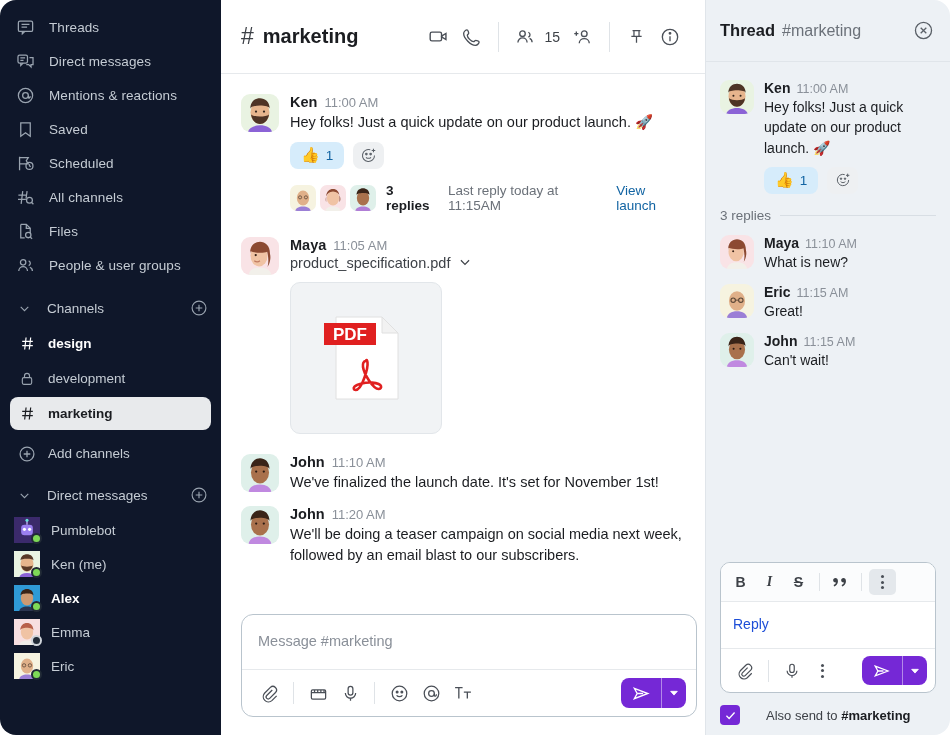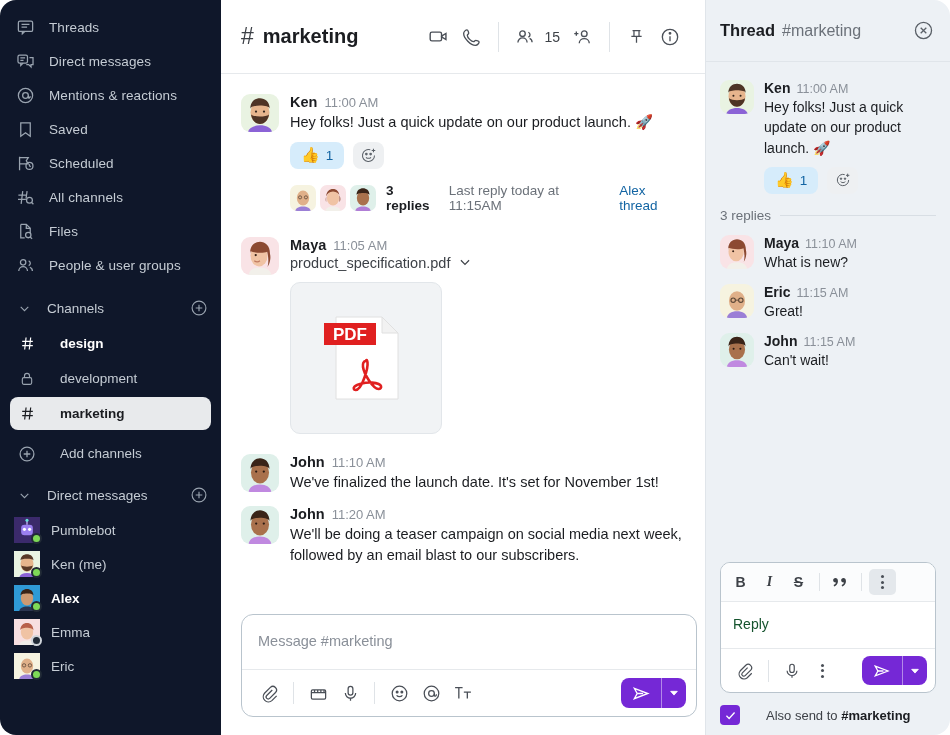"Alex thread" span.view-thread { text: Alex thread -> View launch }
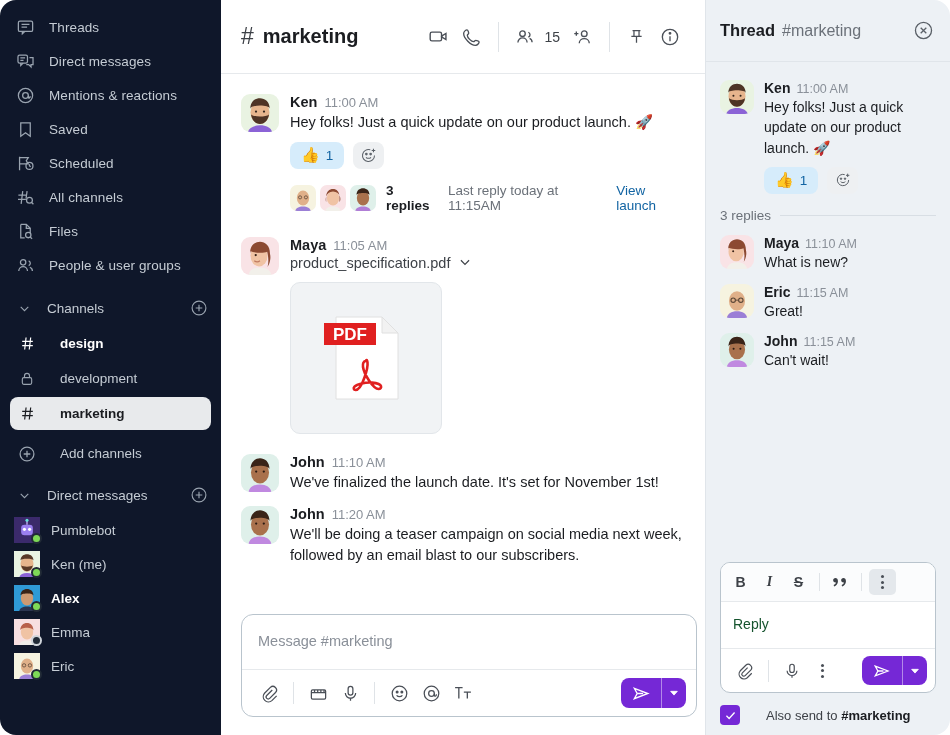"design" .chan-item { gap: 22px -> 10px }
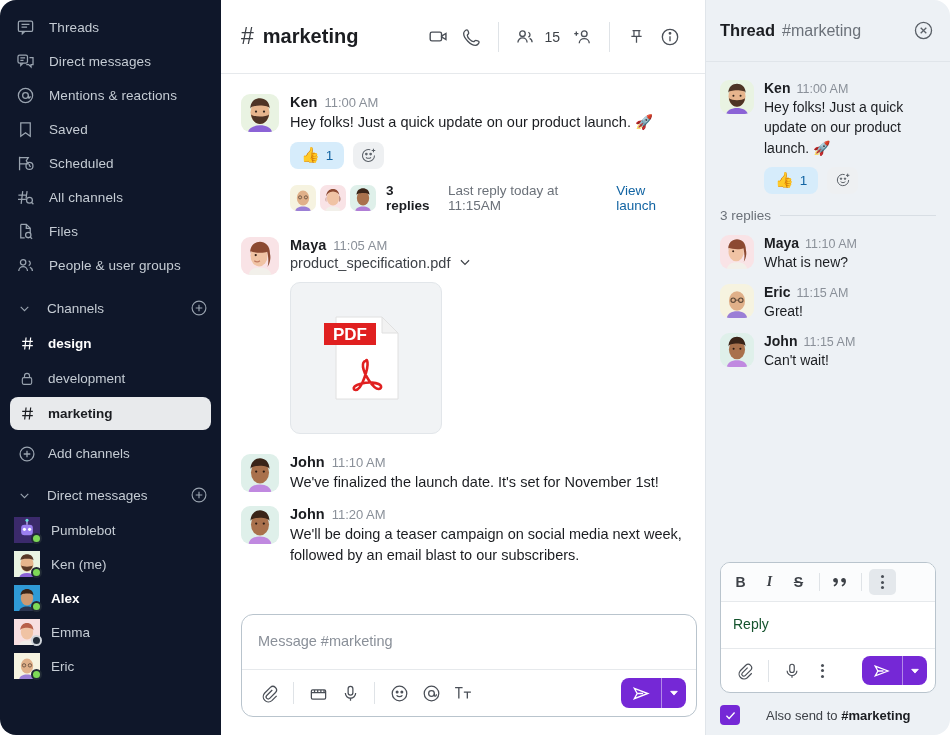"Reply" .tp-input { color: #14532d -> #1d4ed8 }
